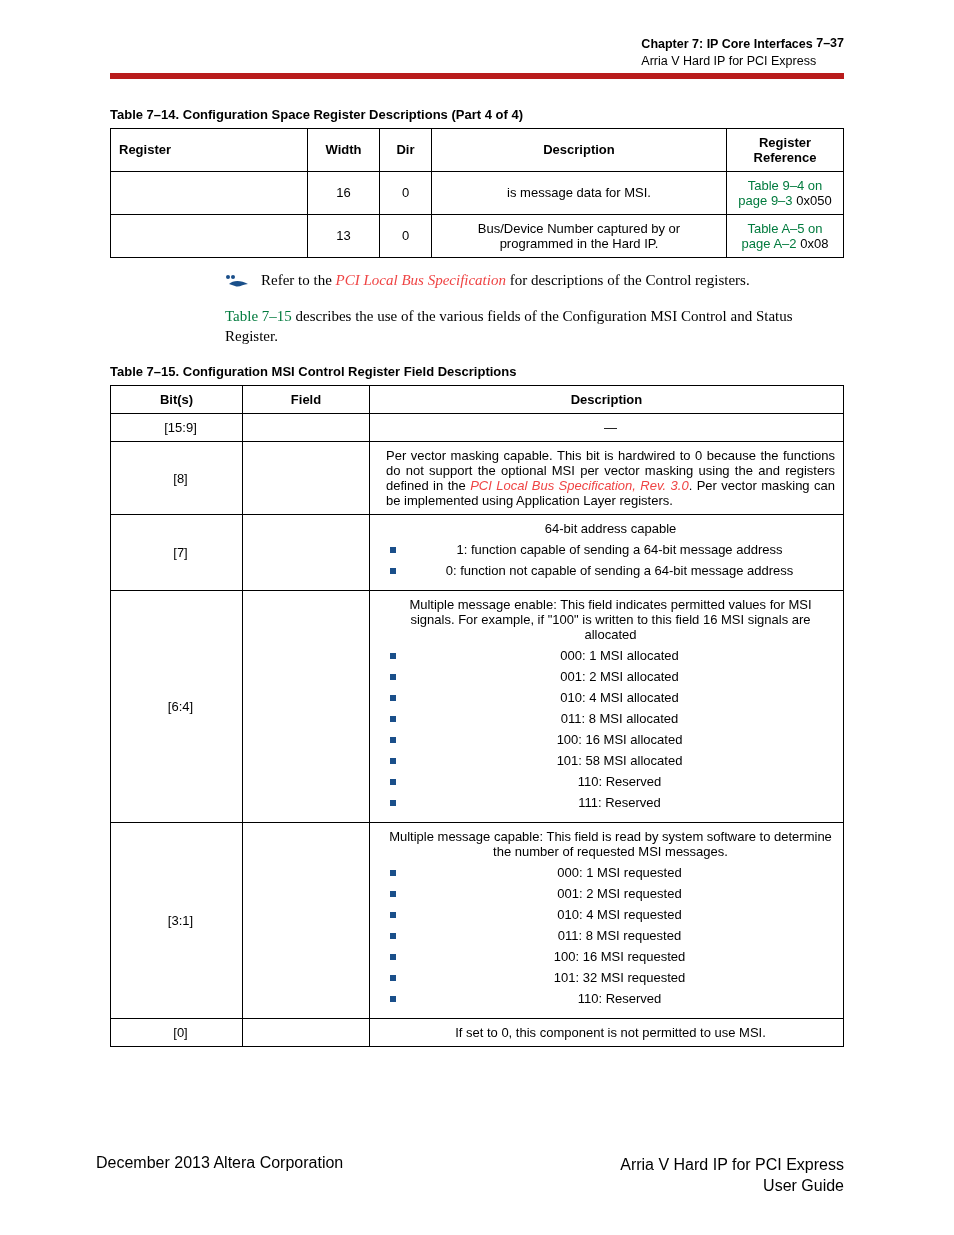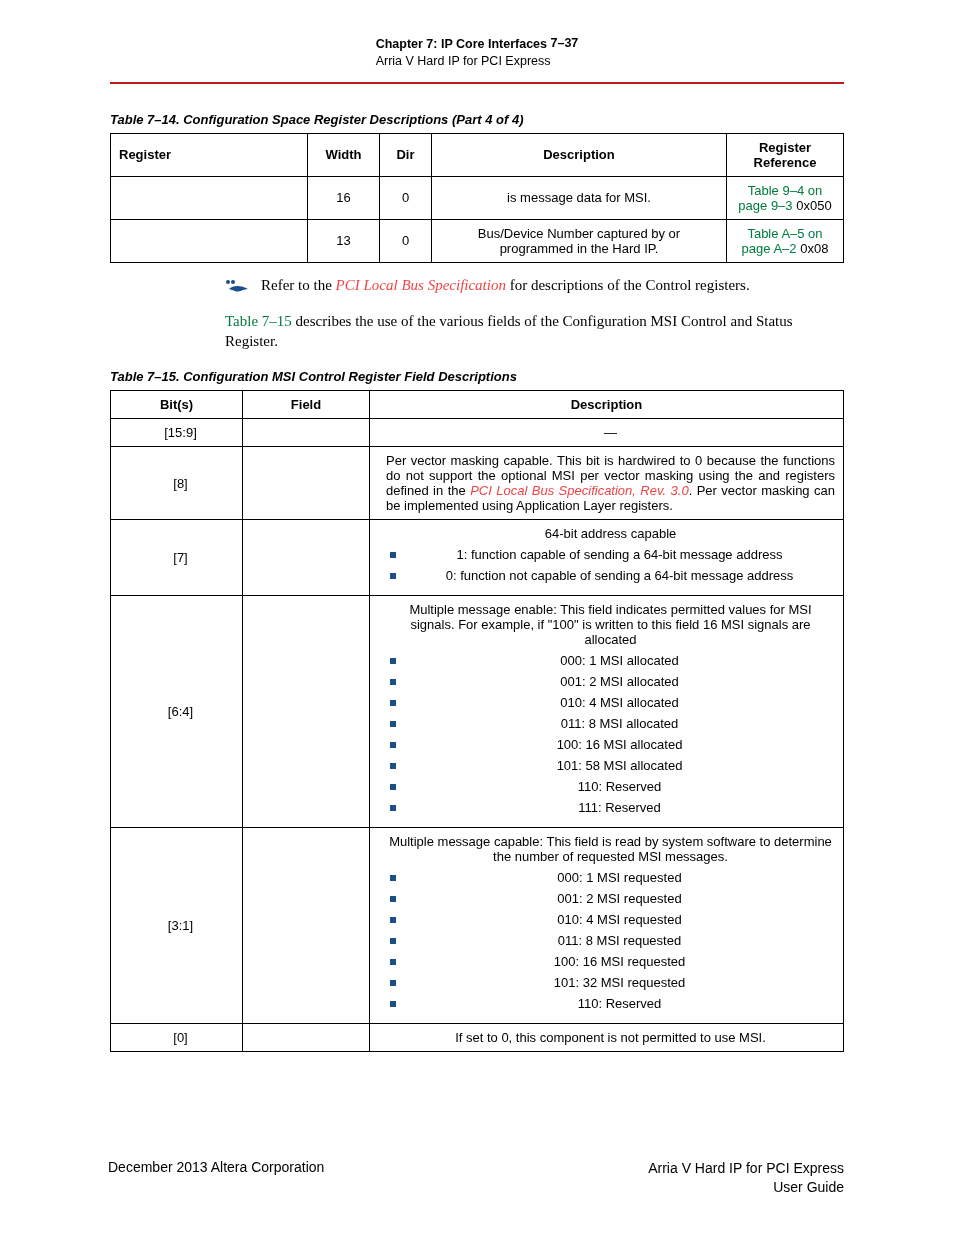"Chapter 7: IP Core Interfaces" .header { border-bottom: 2px solid #b91c1c -> 6px solid #b91c1c; justify-content: center -> flex-end; padding-bottom: 12px -> 3px }
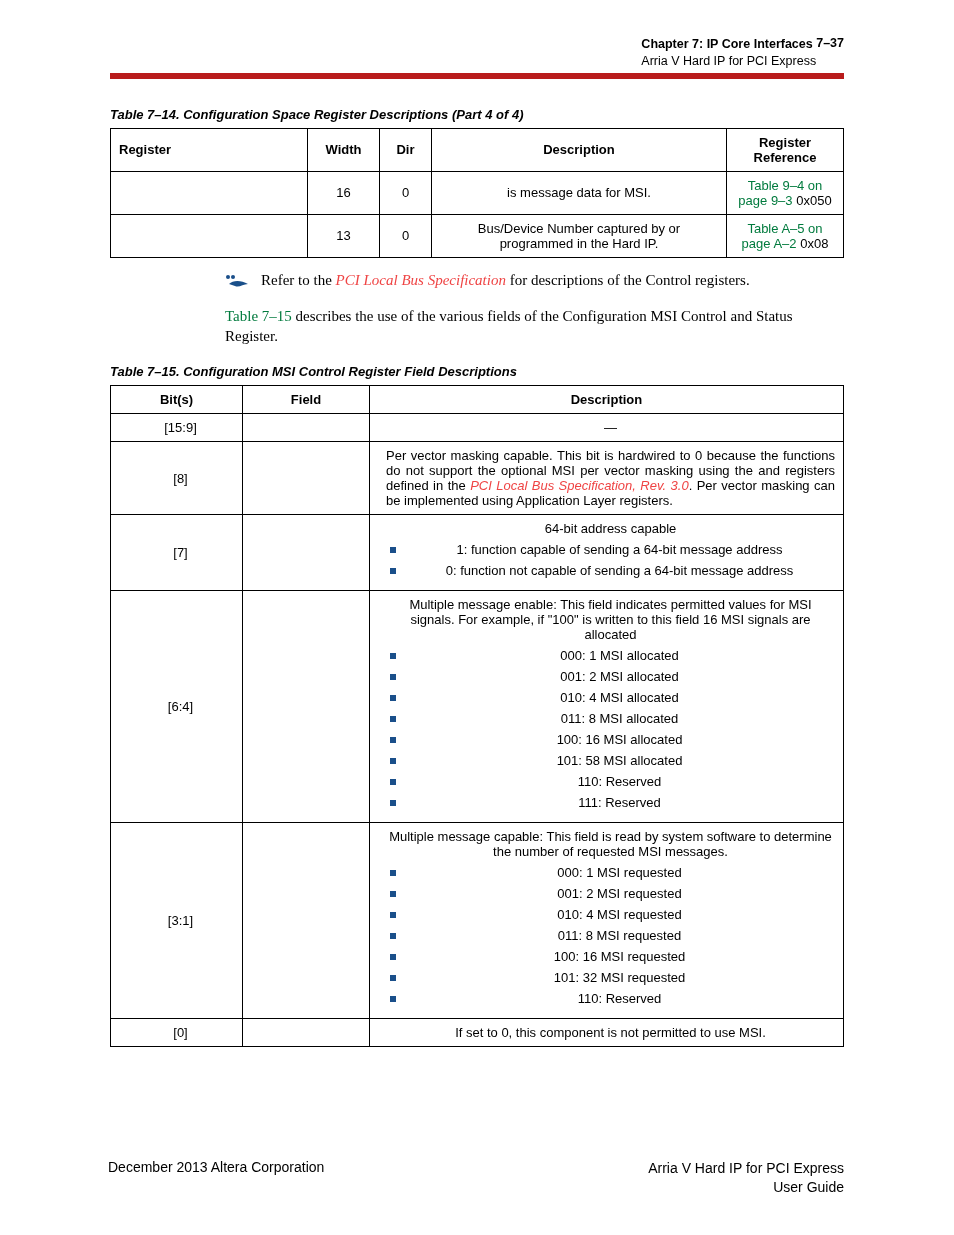"Table 7–14. Configuration Space Register" .table-caption { font-style: italic -> none }
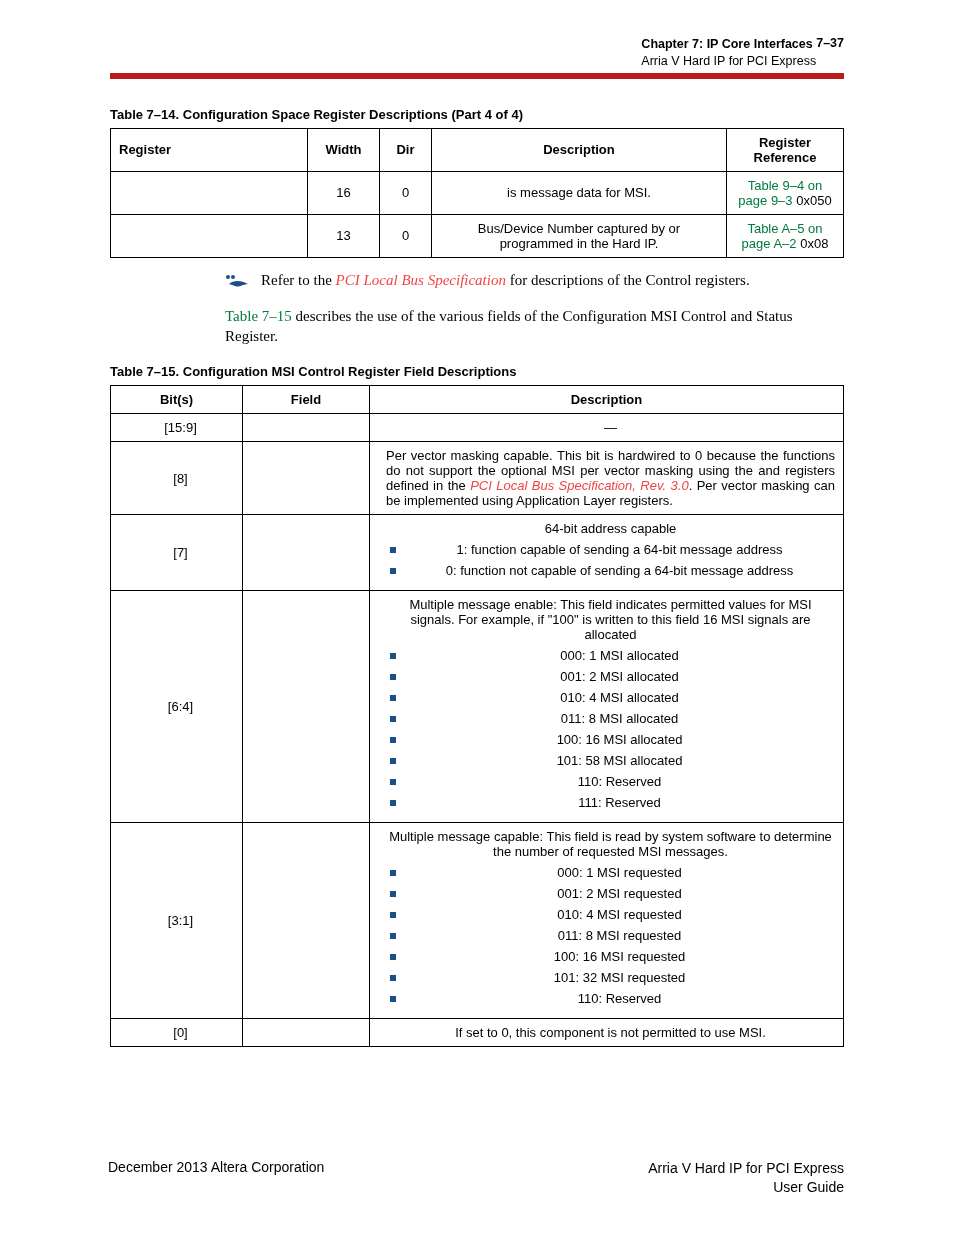"December 2013 Altera Corporation" .footer { font-size: 14px -> 16px; left: 108px -> 96px }
